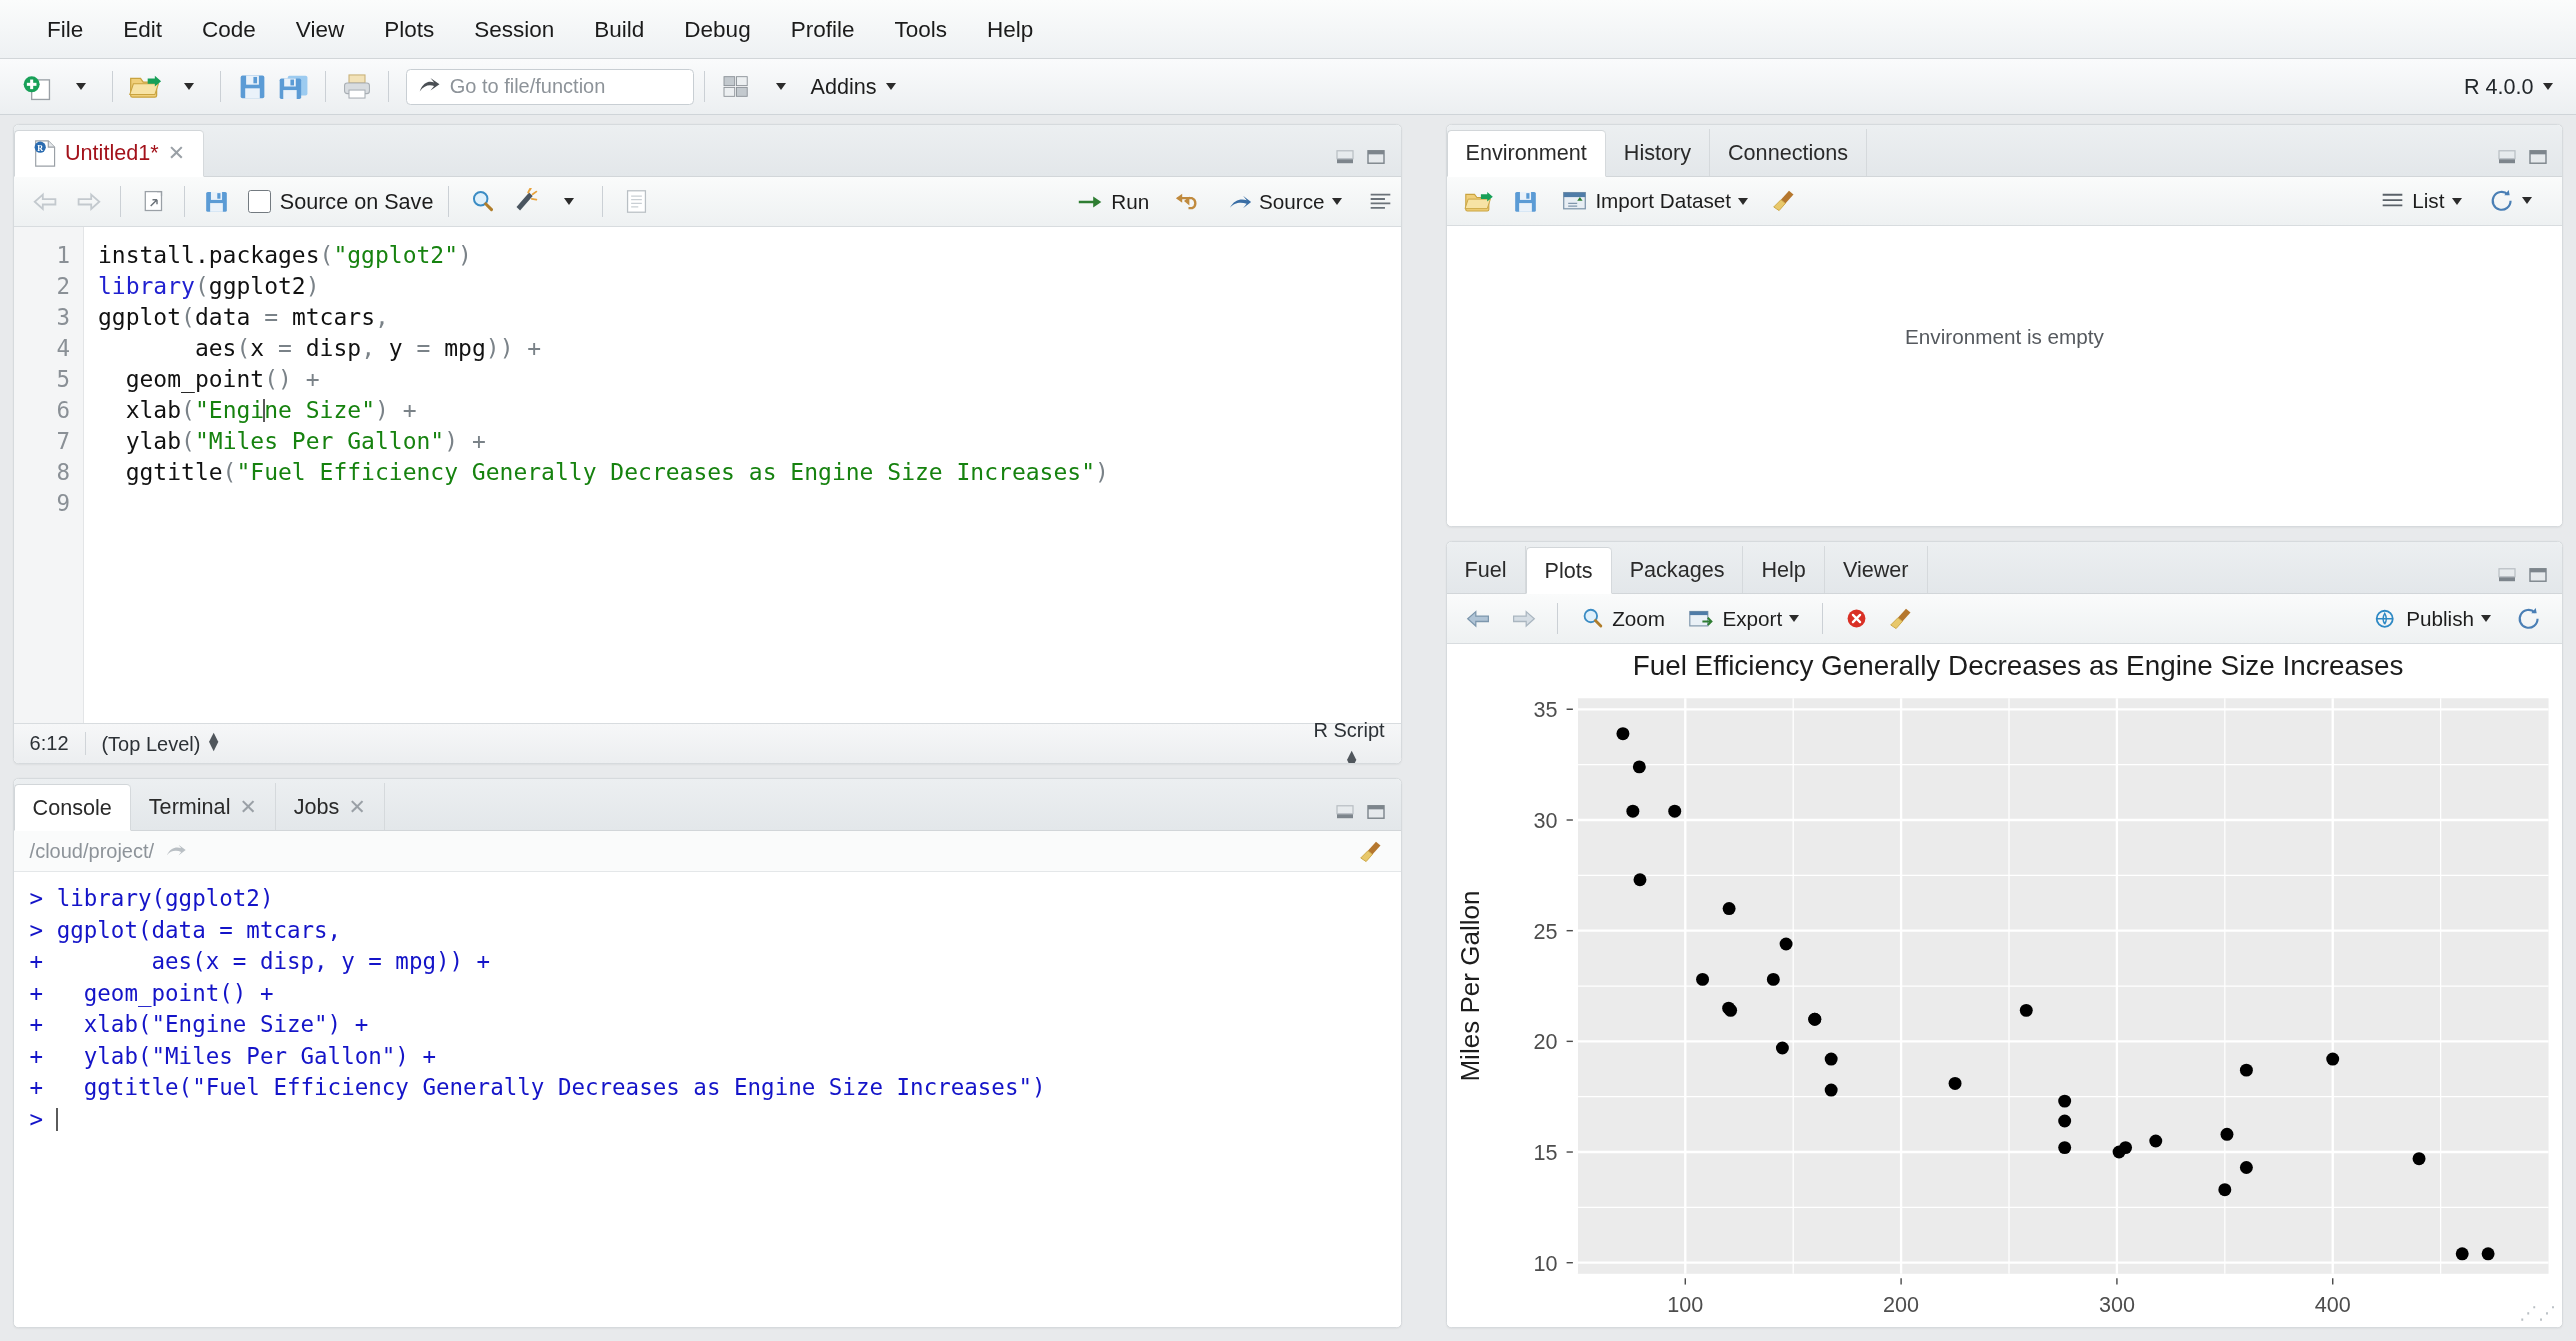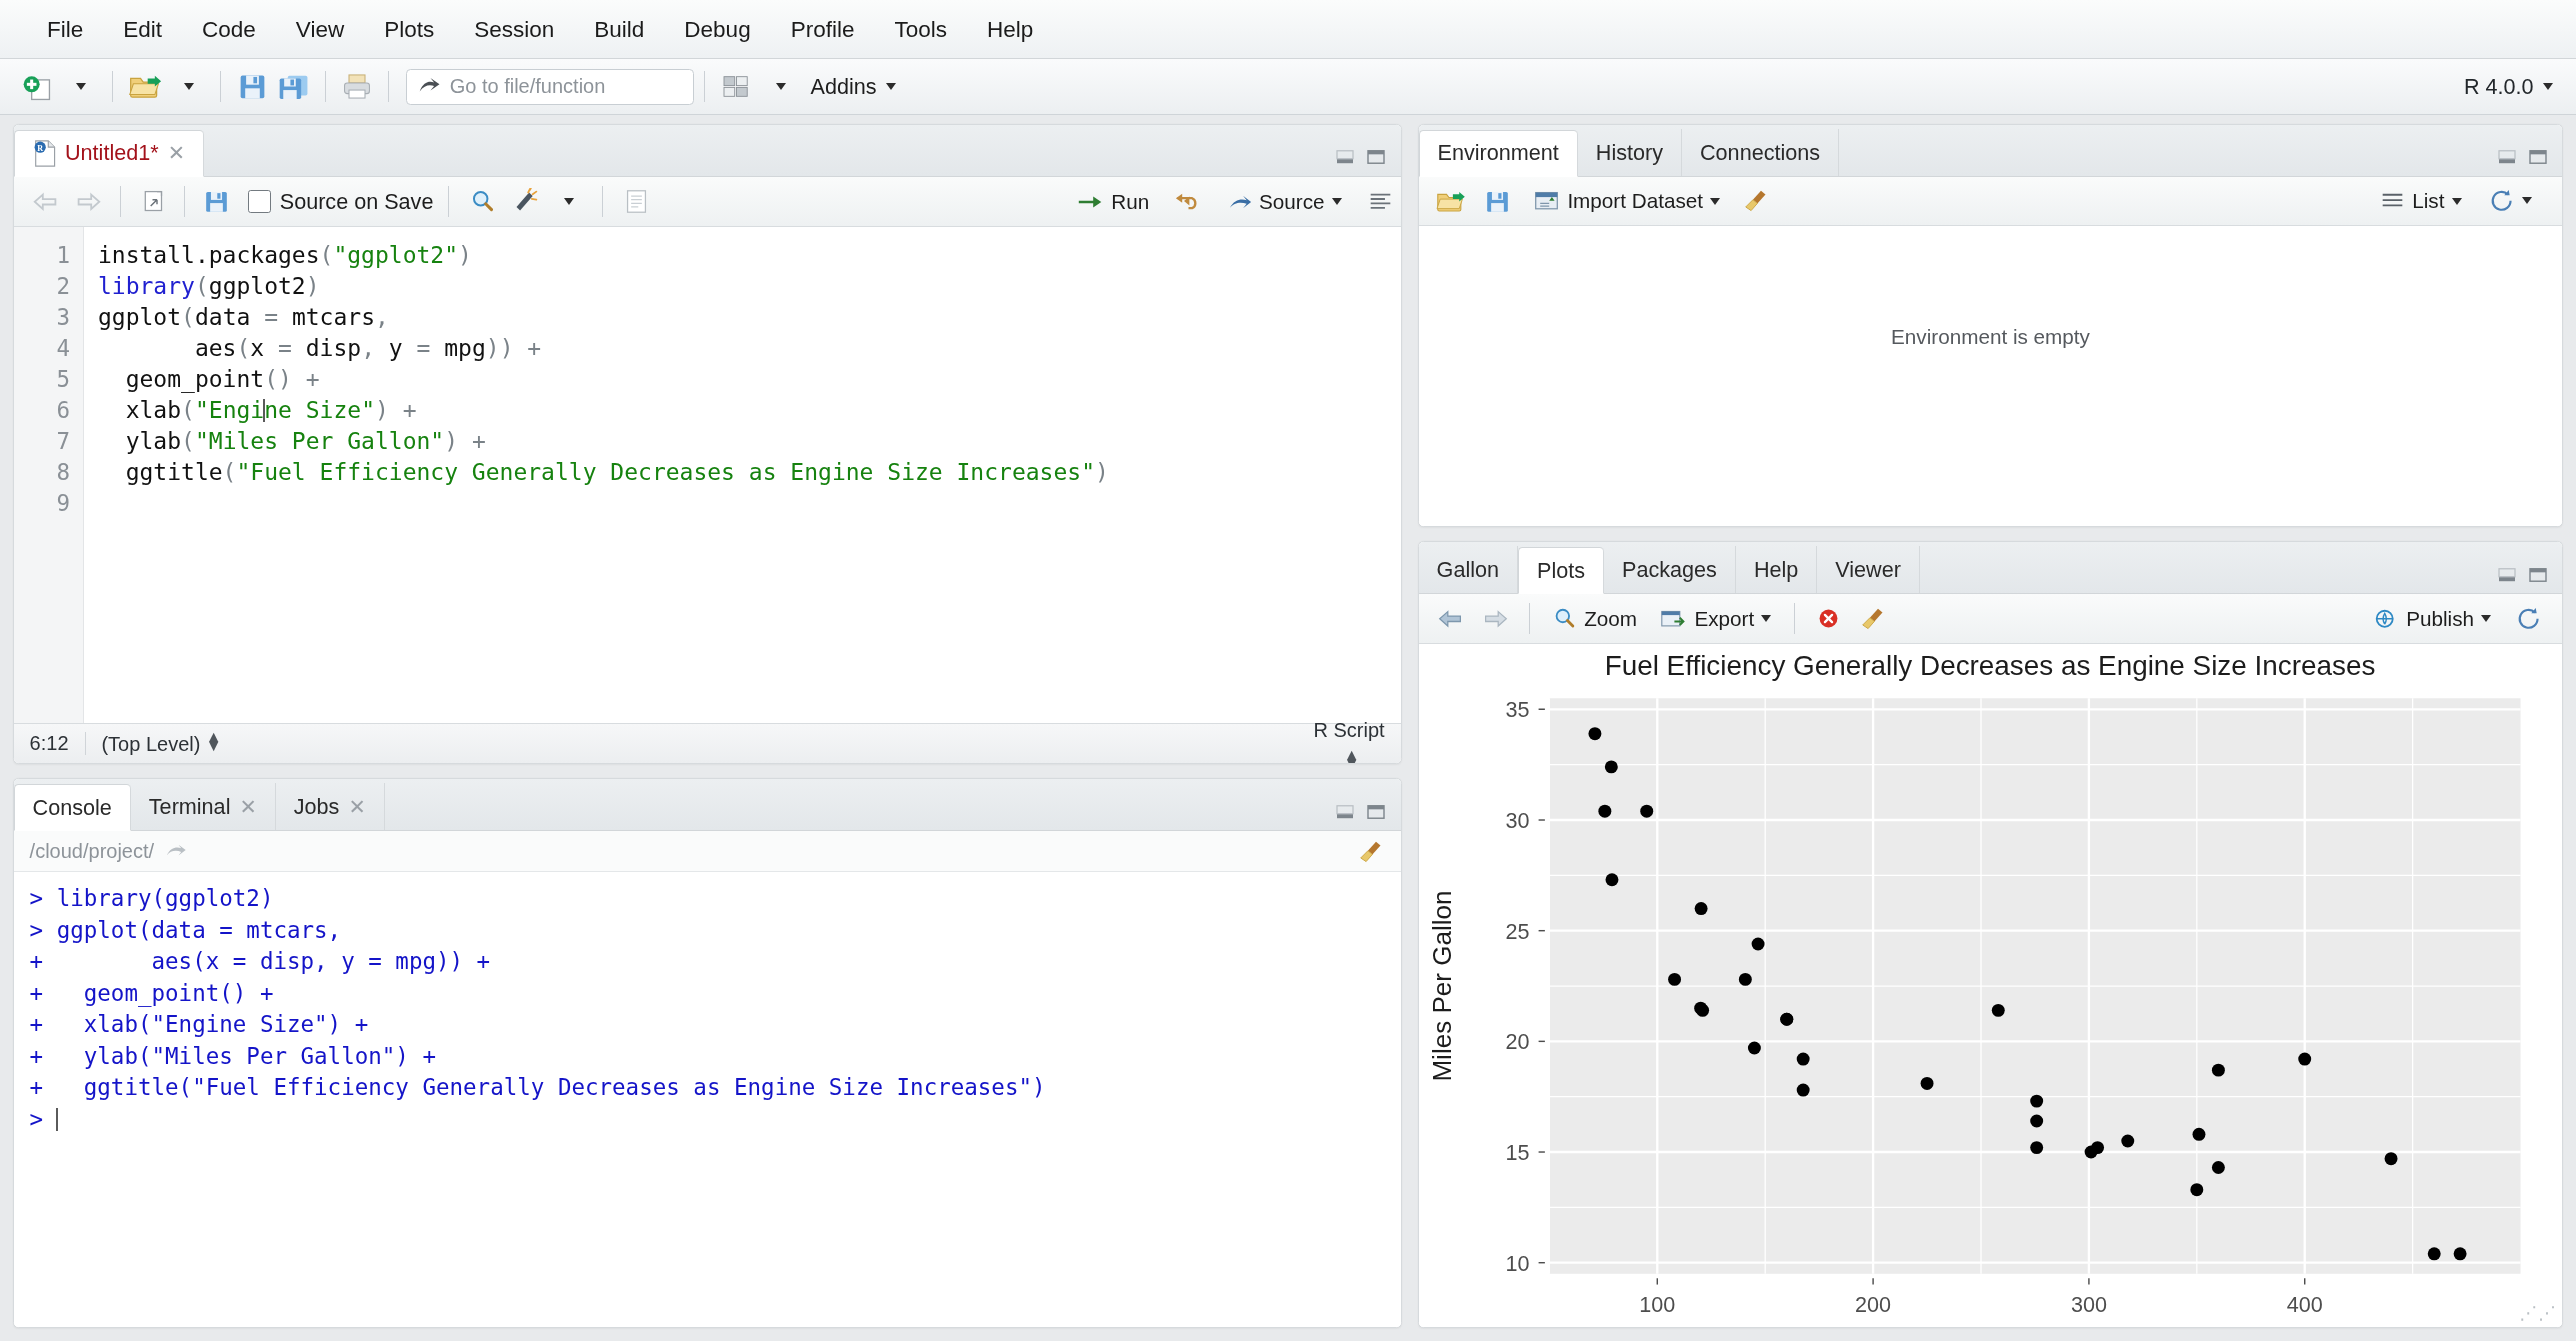"Environment" #rightcol { margin-left: none -> 28px }
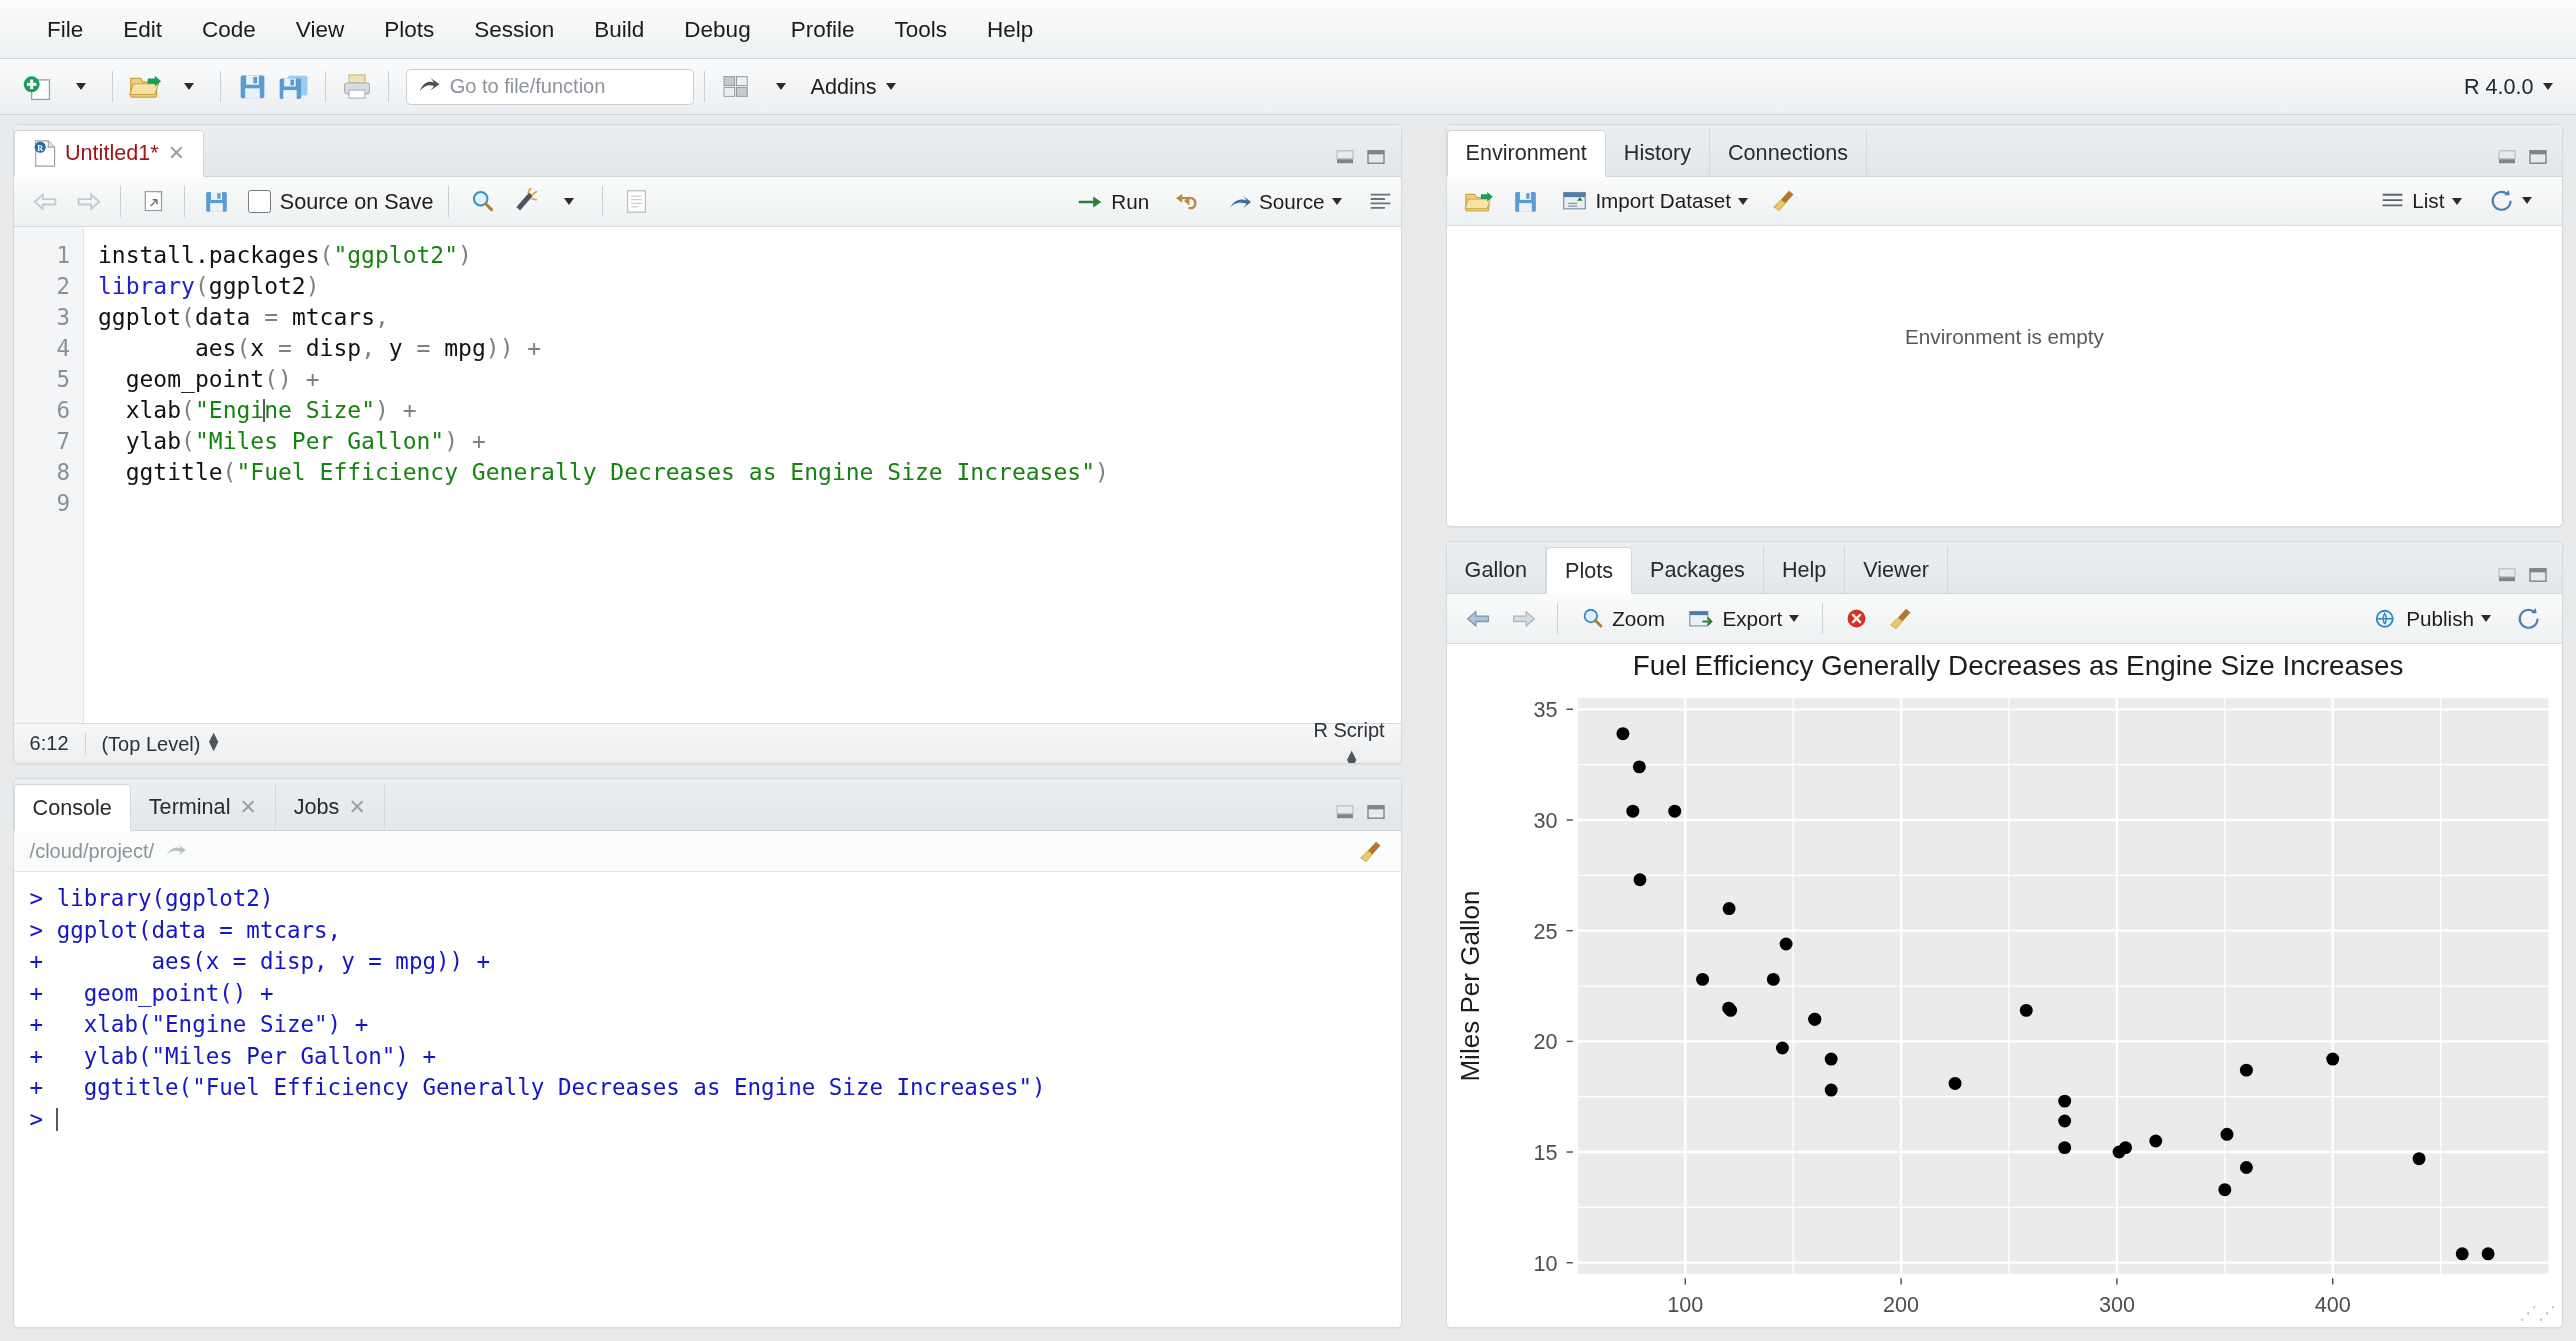"Gallon" span { text: Gallon -> Fuel }
